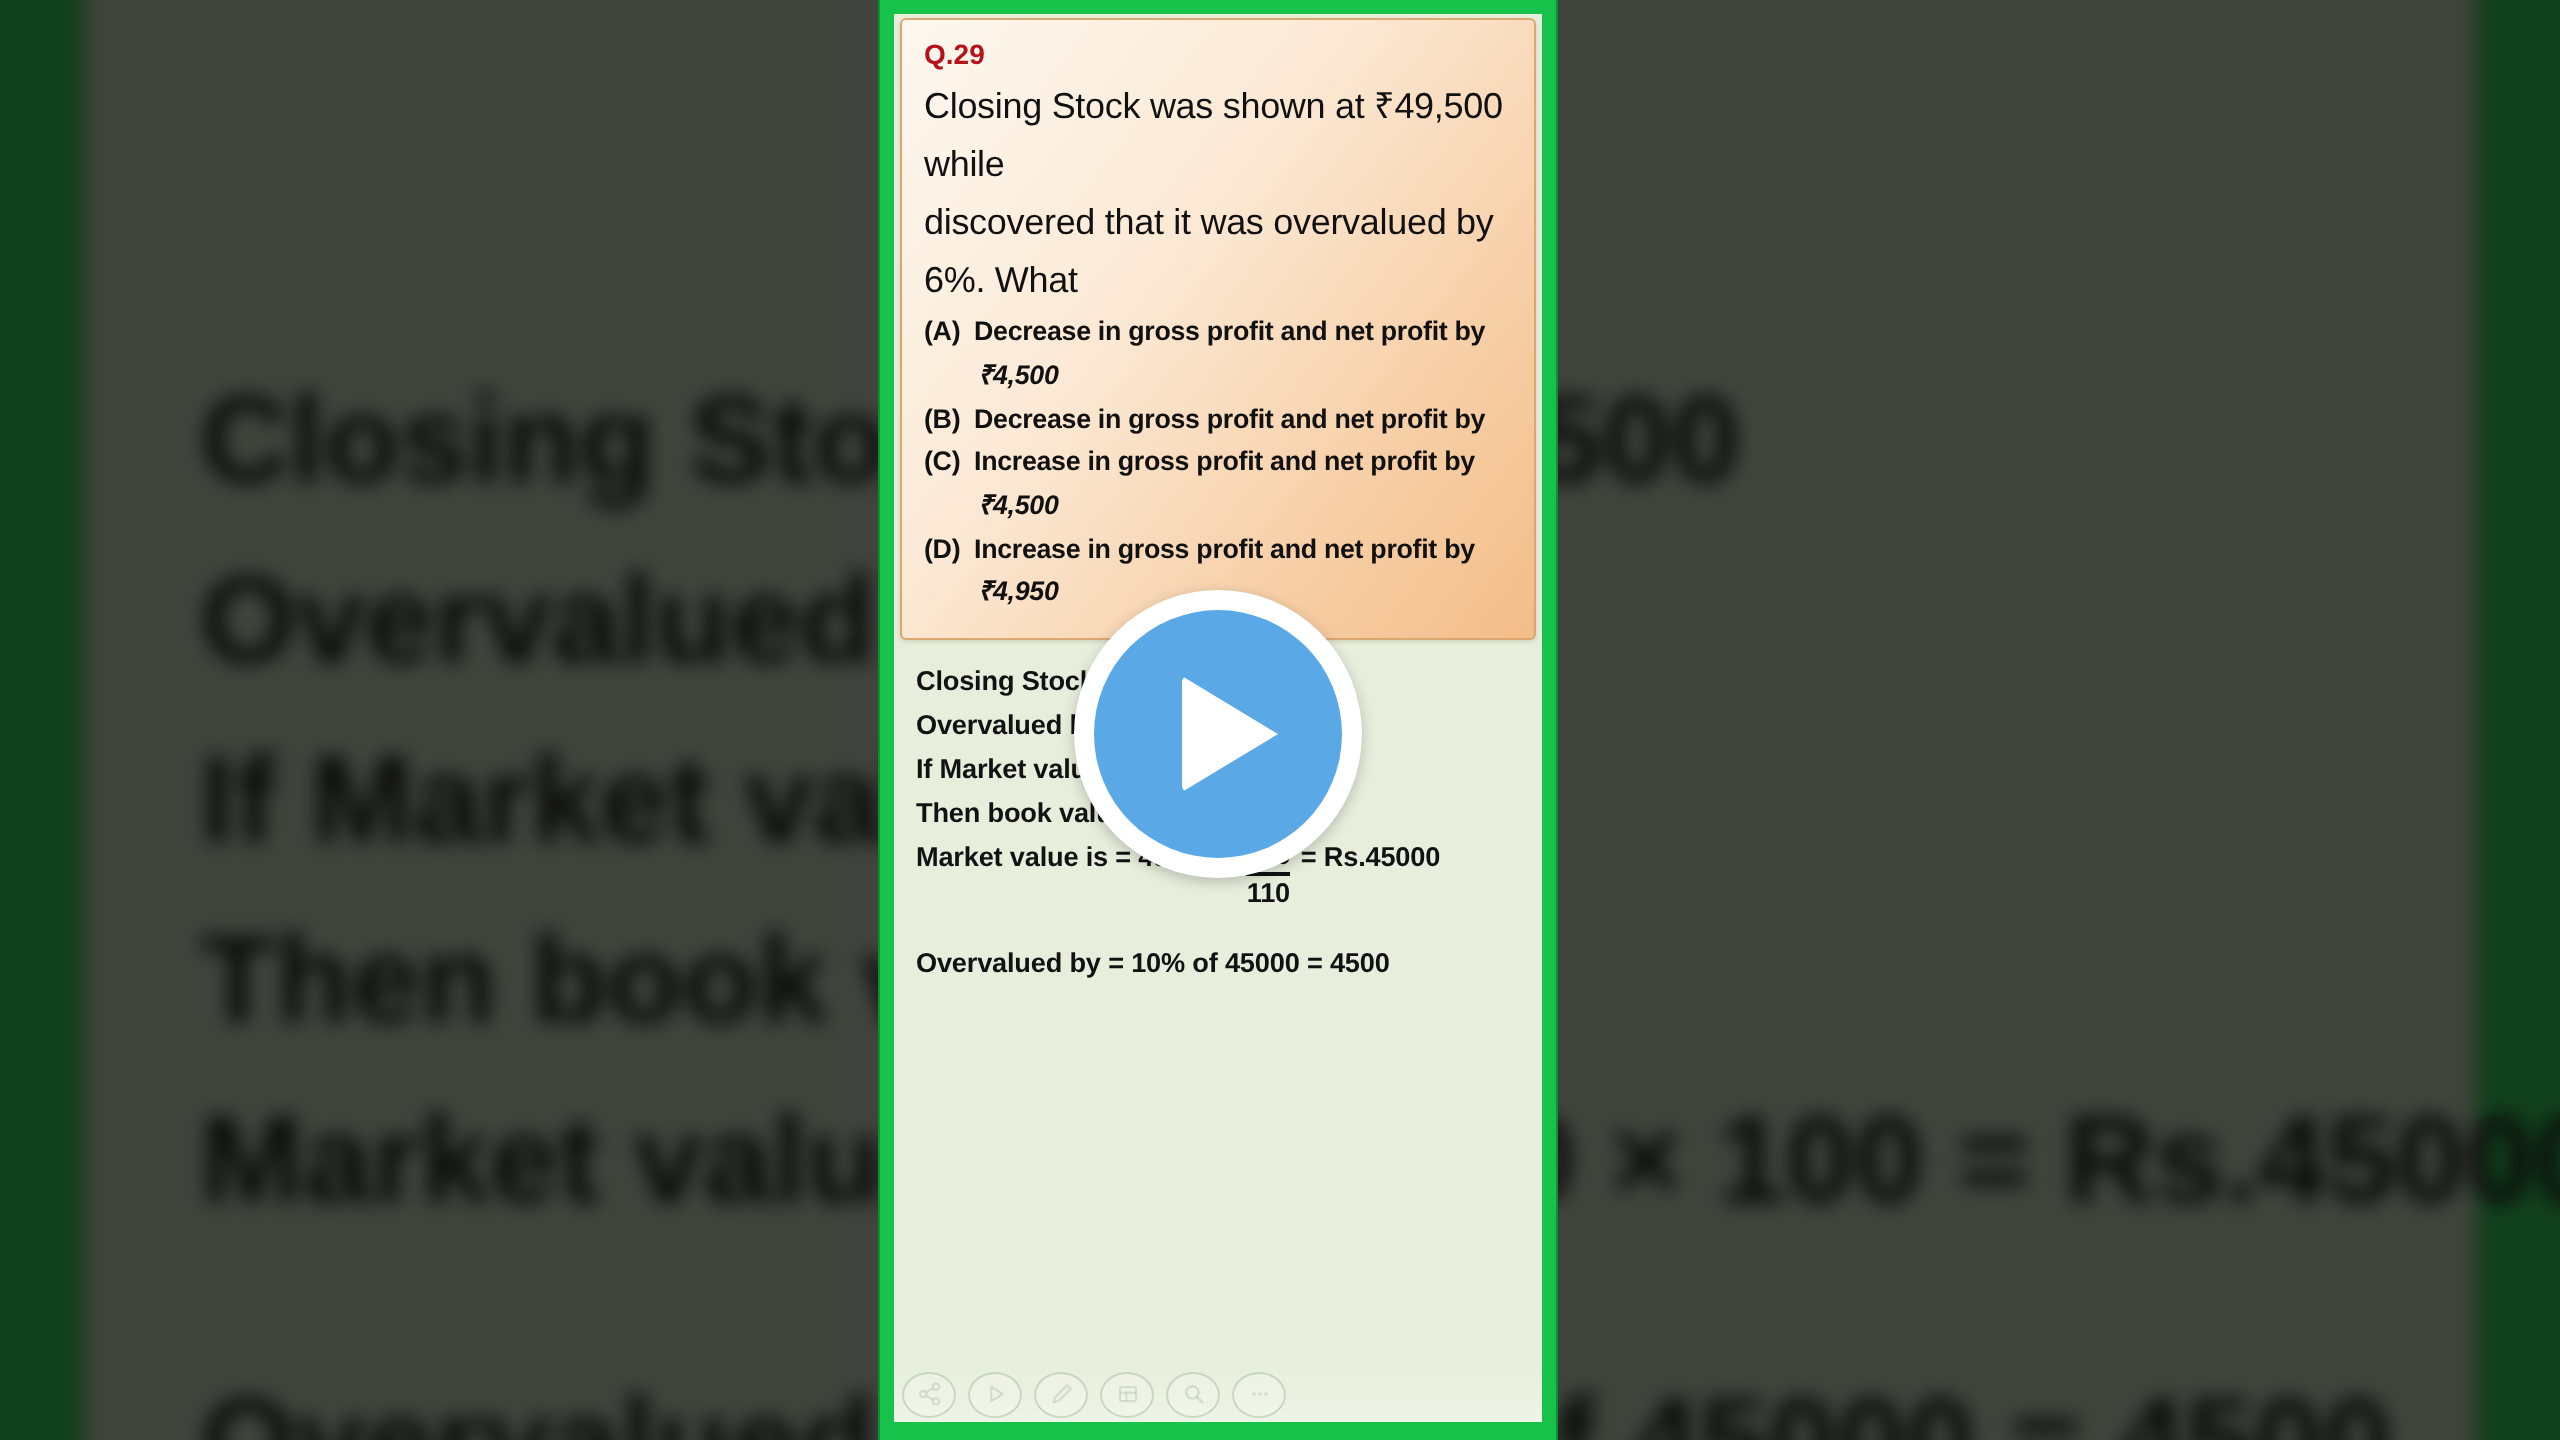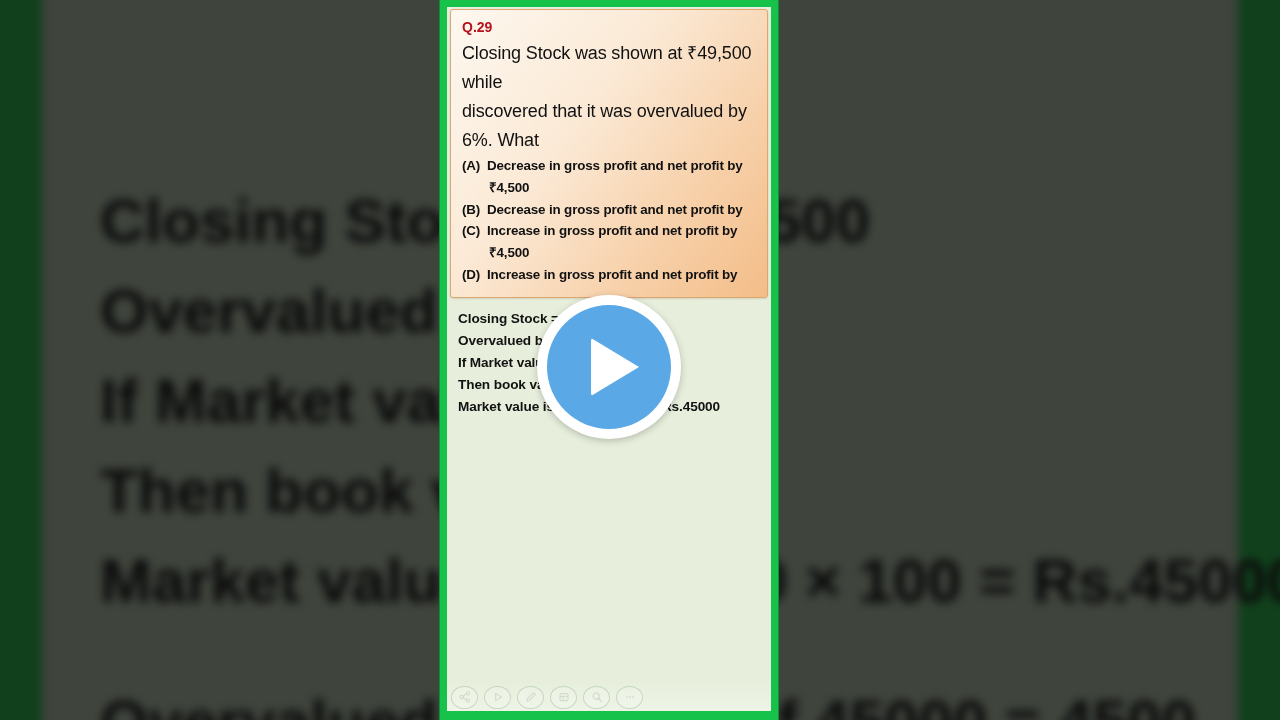"₹4,500" .q-option .opt-amount { font-style: none -> italic }
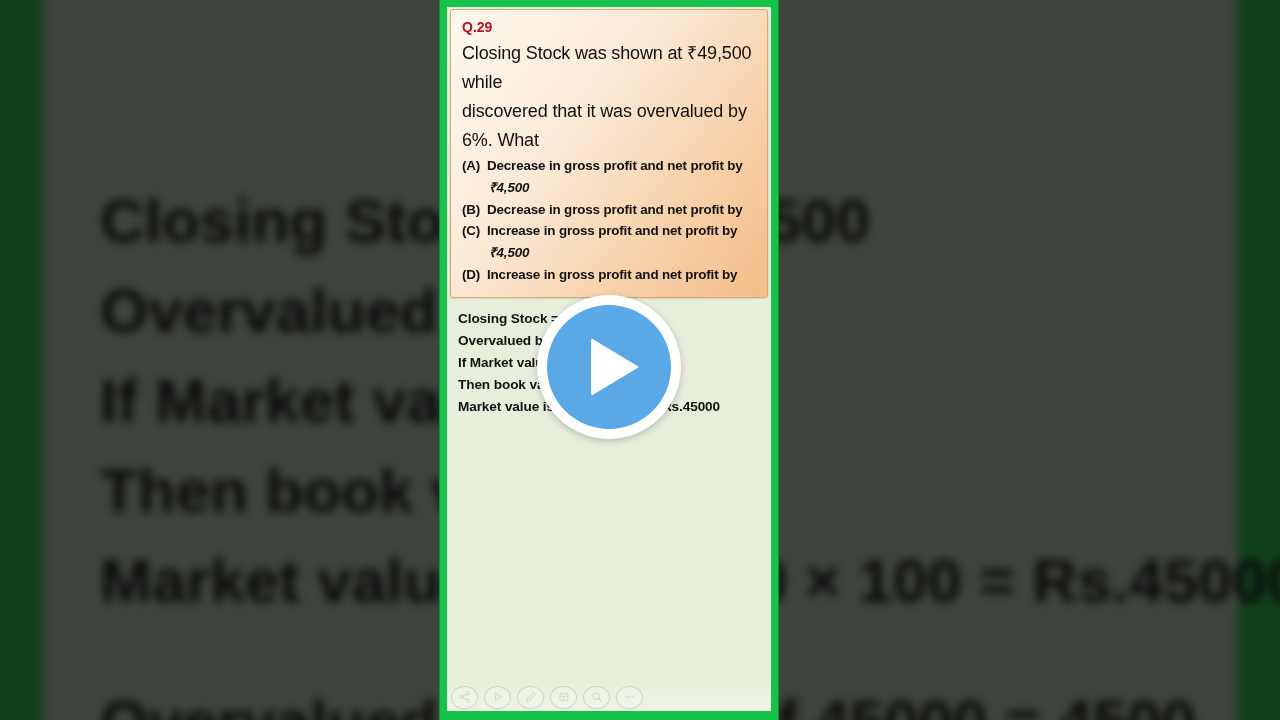"₹4,950" span.opt-amount { html: none -> <span>₹4,950</span> }
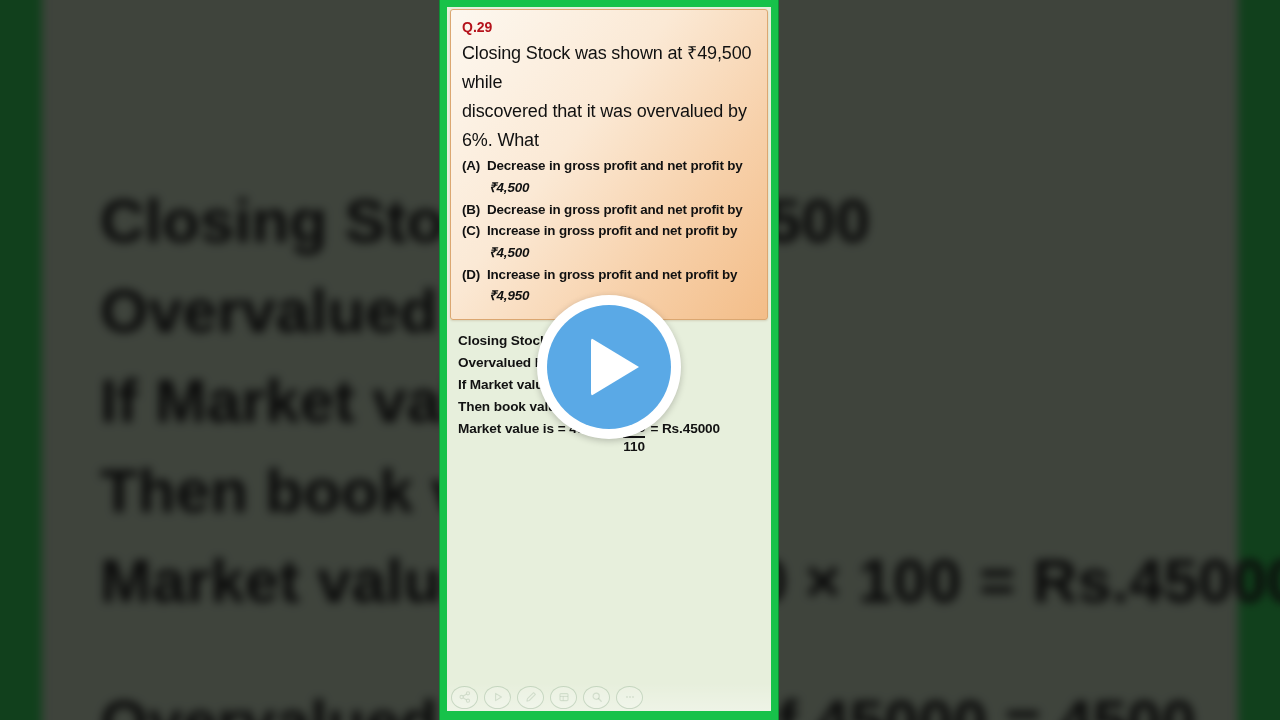"Overvalued by = 10% of" div.s-line { html: none -> <div>Overvalued by = 10% of 45000 = 4500</div> }
